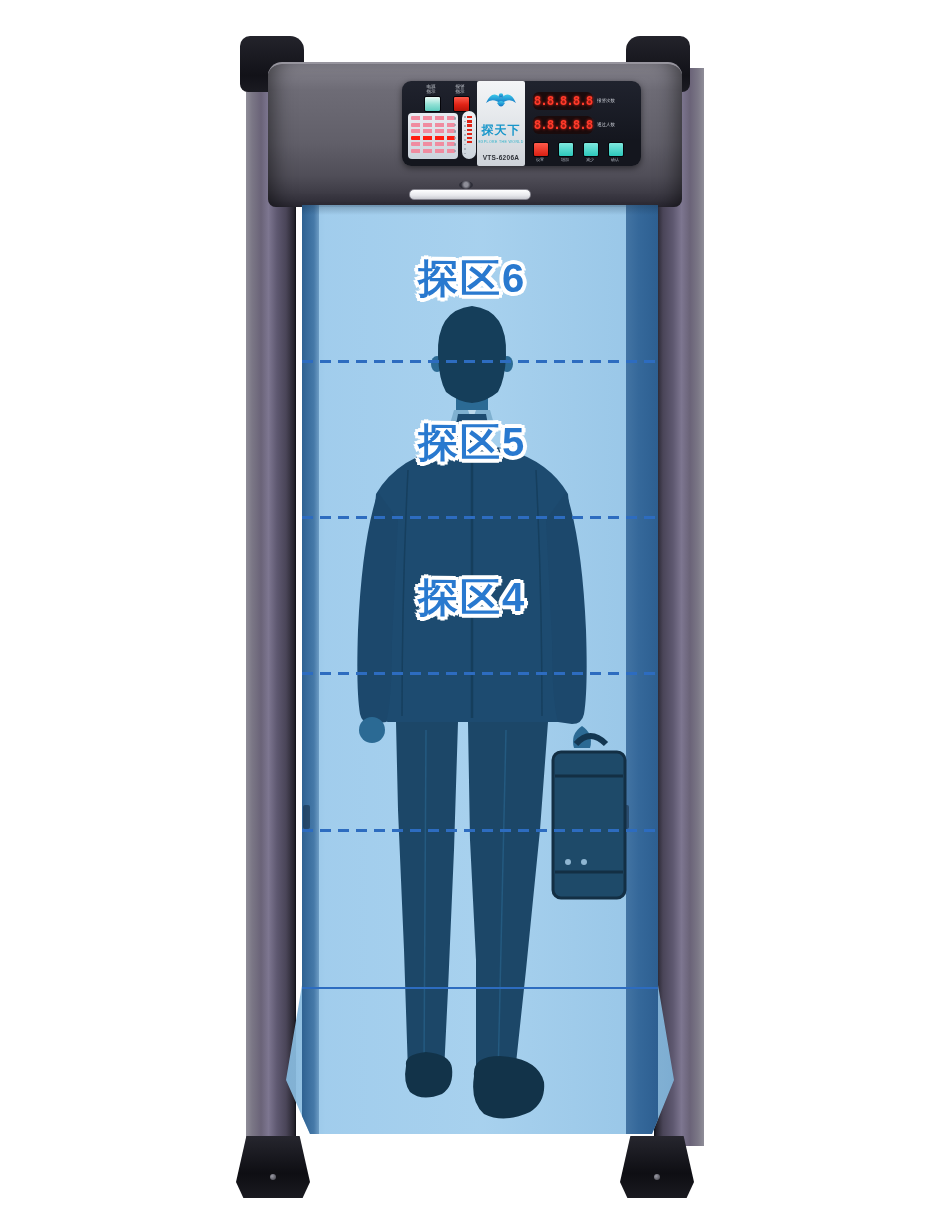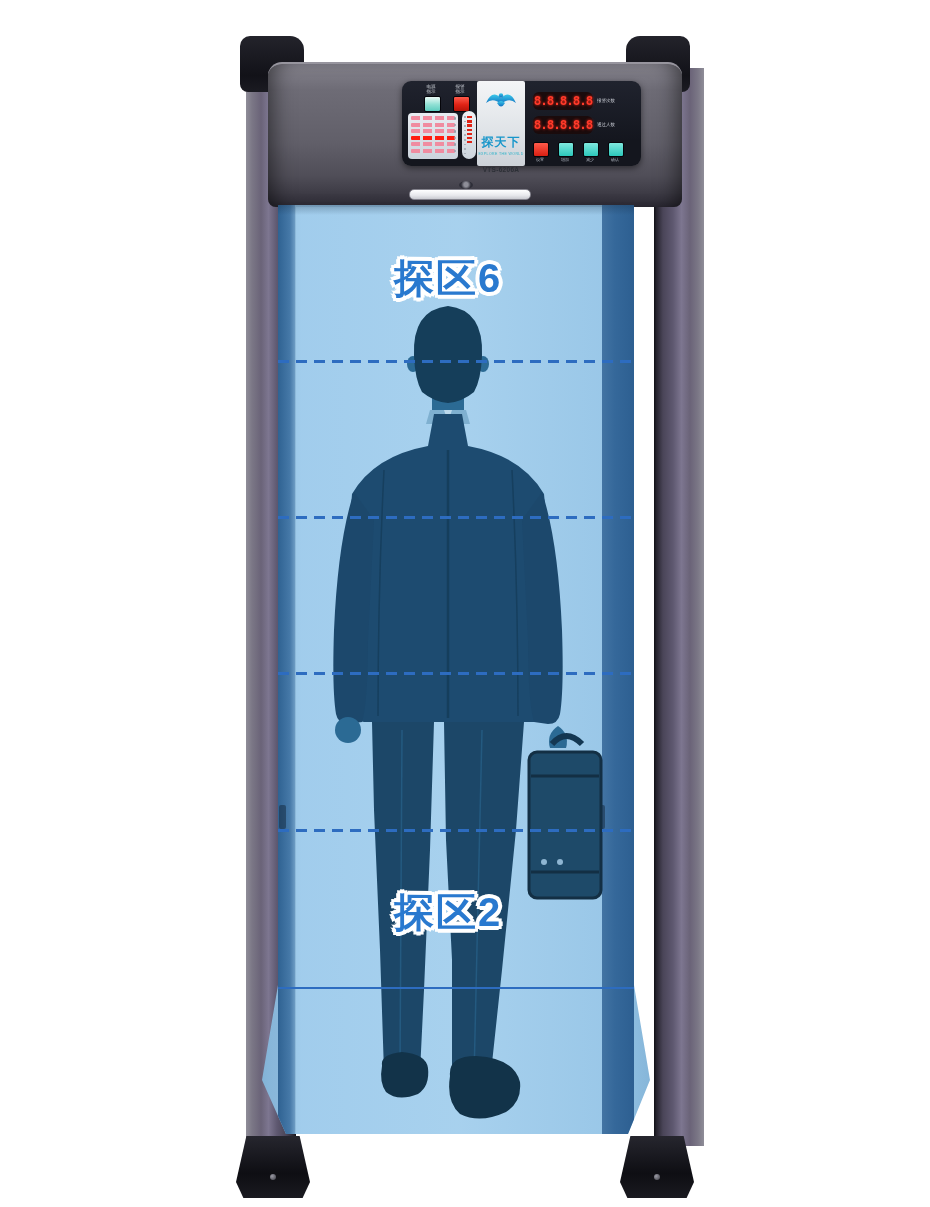"探天下" .brand-name { margin-top: 19px -> 7px }
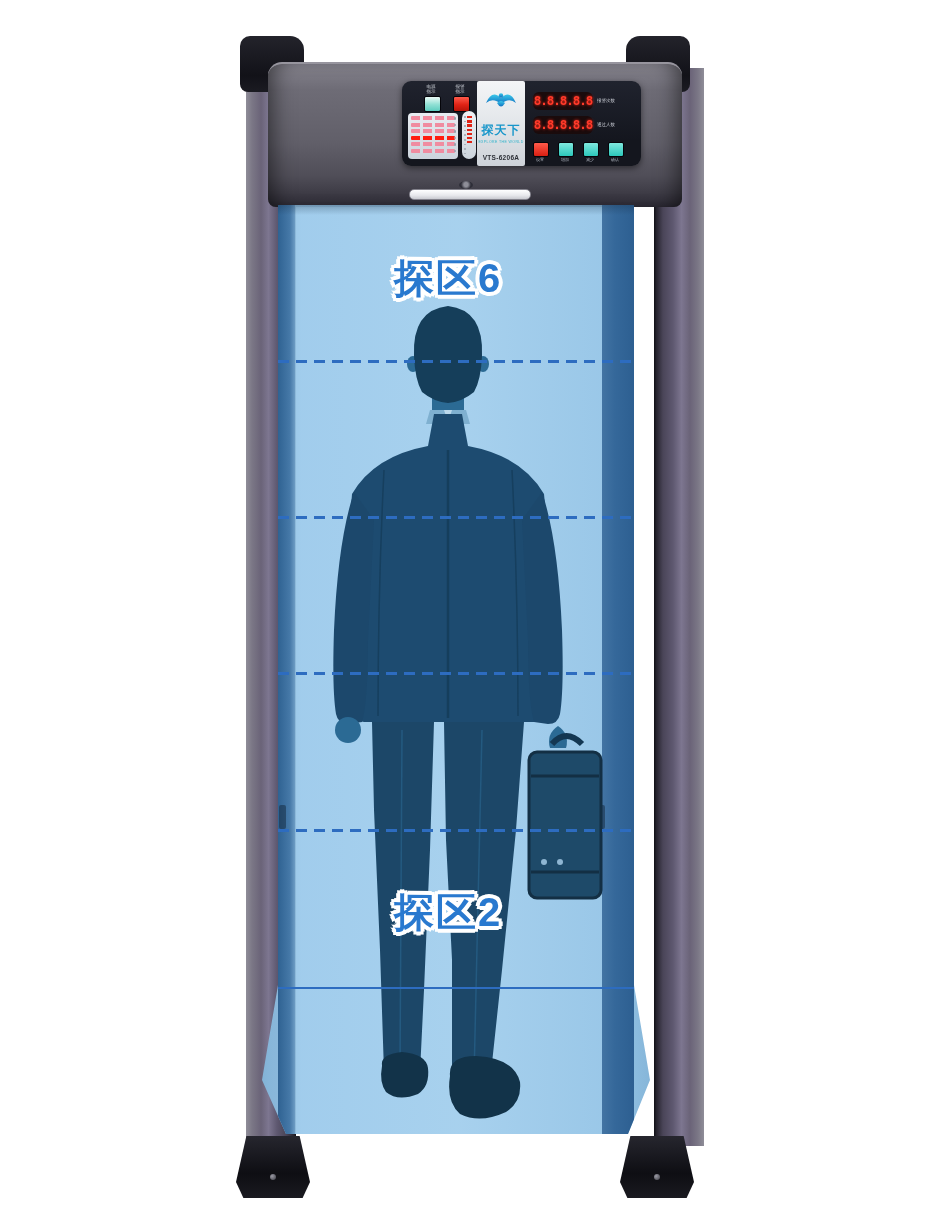"探区6" .detect { left: 252px -> 276px }
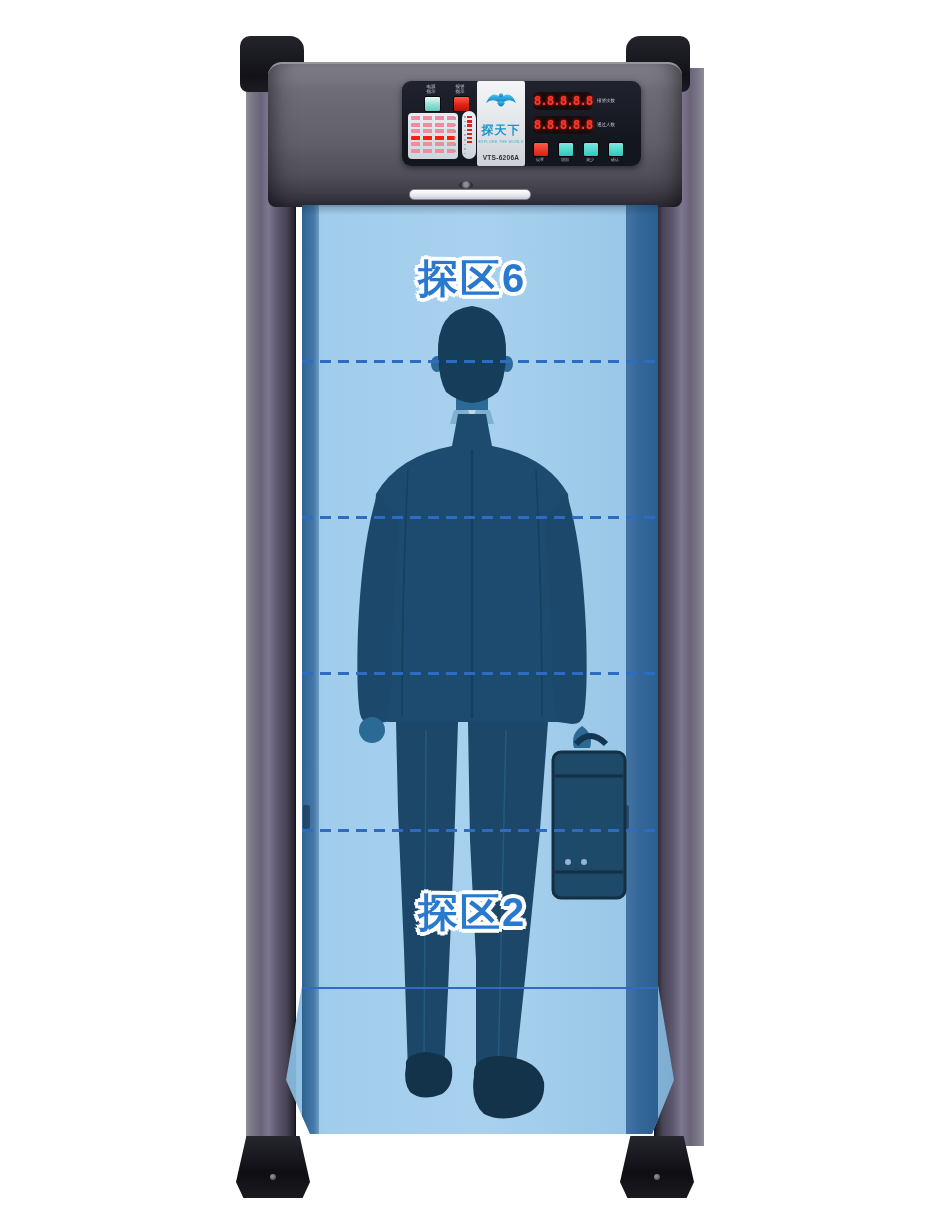"探区5" div.zone-label { html: none -> <div>探区5</div> }
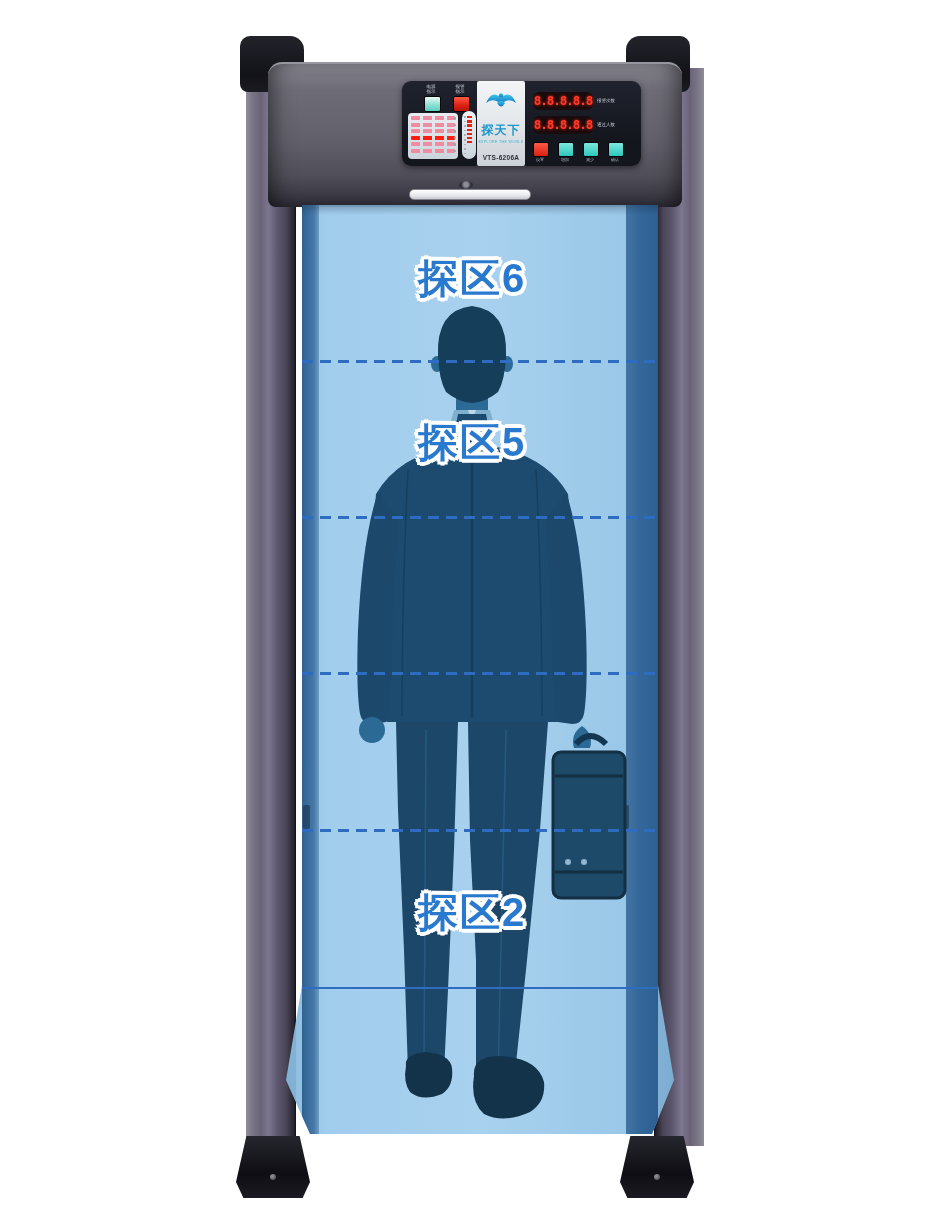"探区4" div.zone-label { html: none -> <div>探区4</div> }
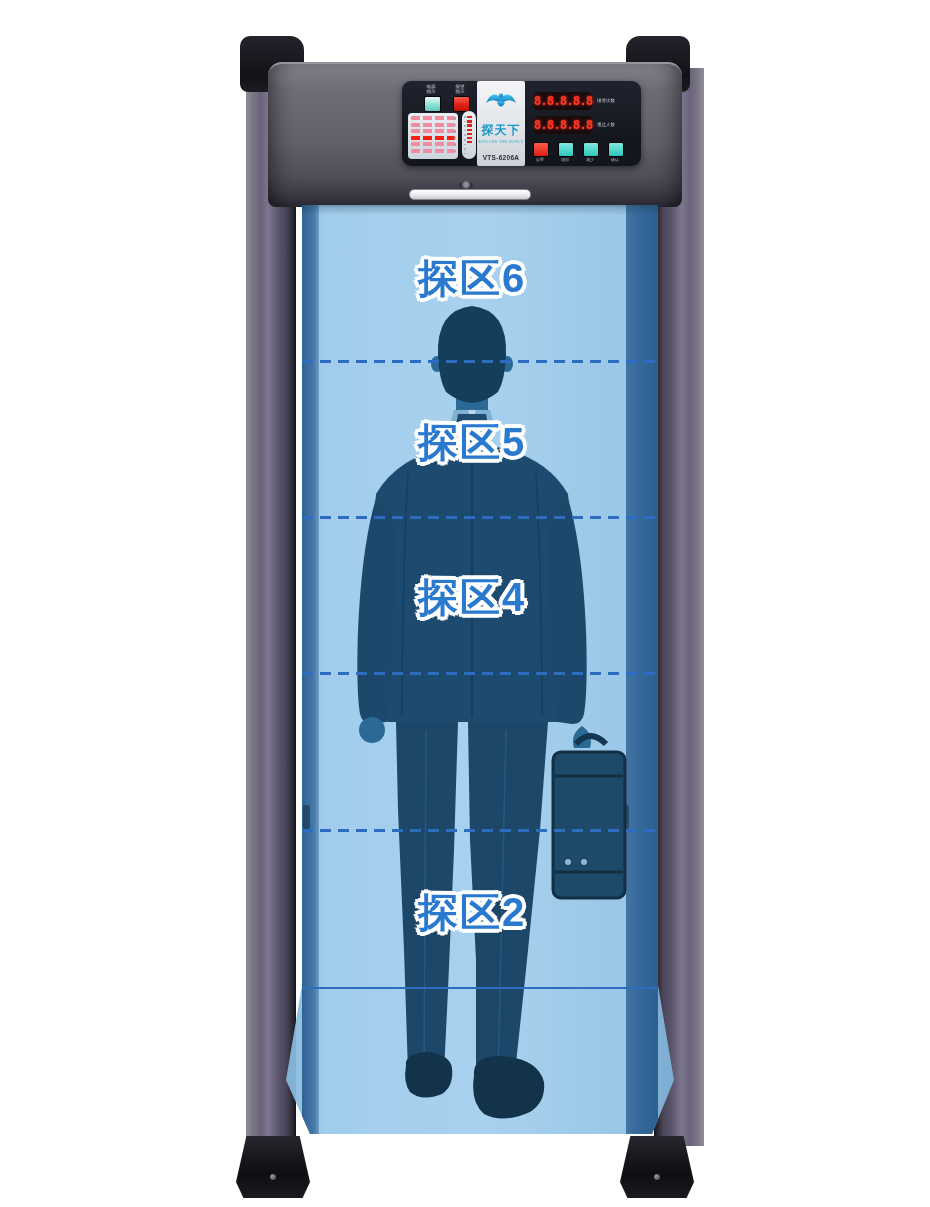"探区2" div.zone-label { html: <div>探区2</div> -> none }
